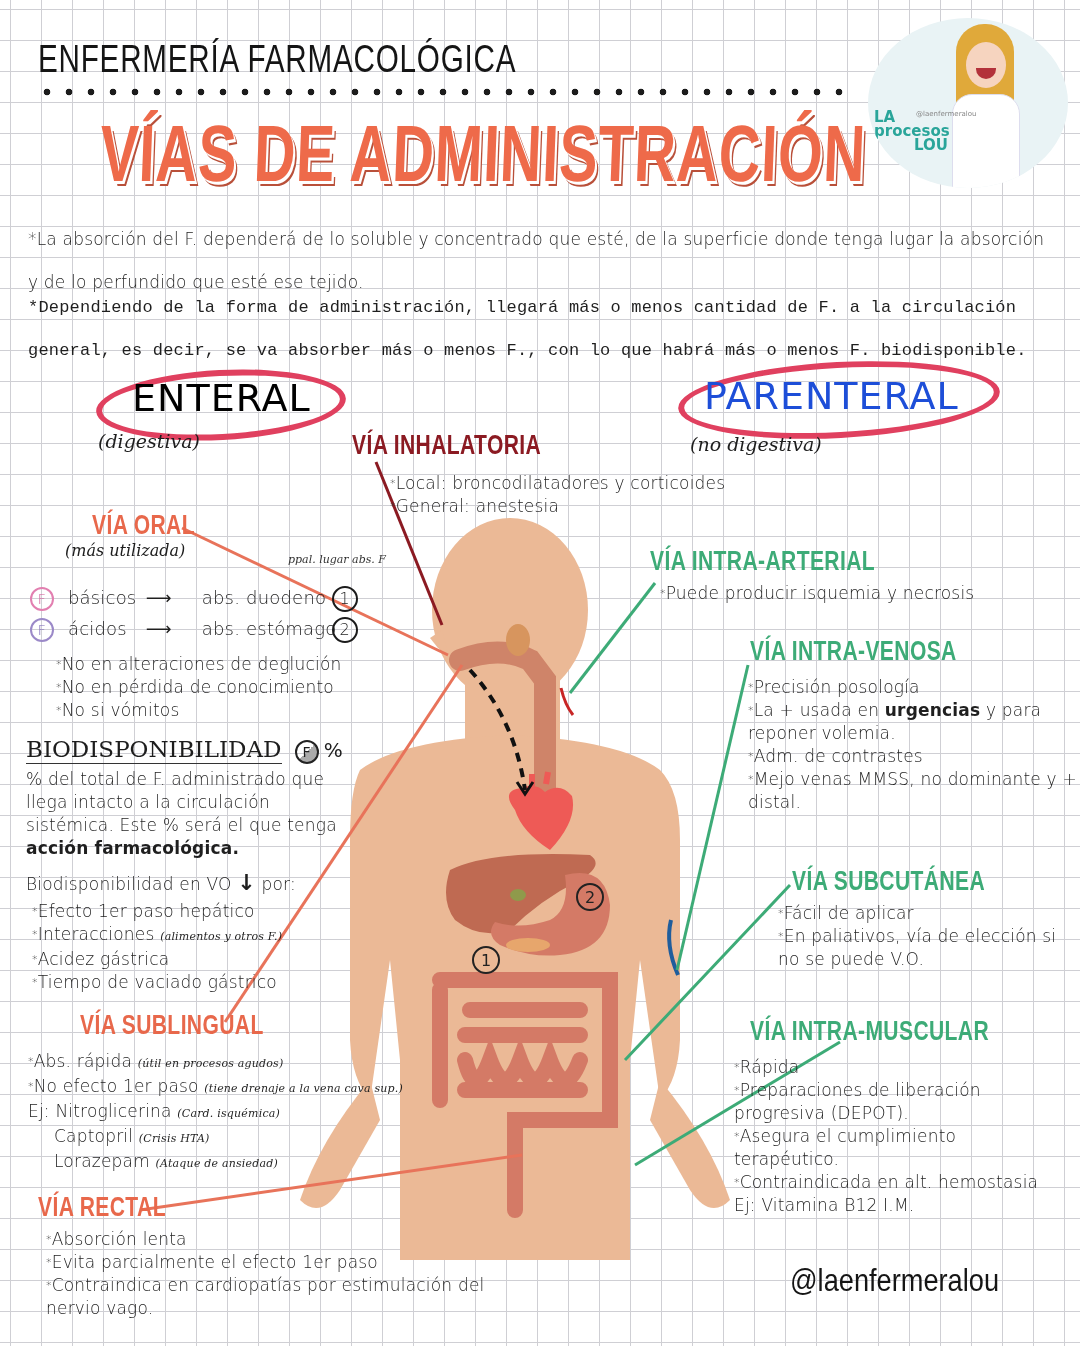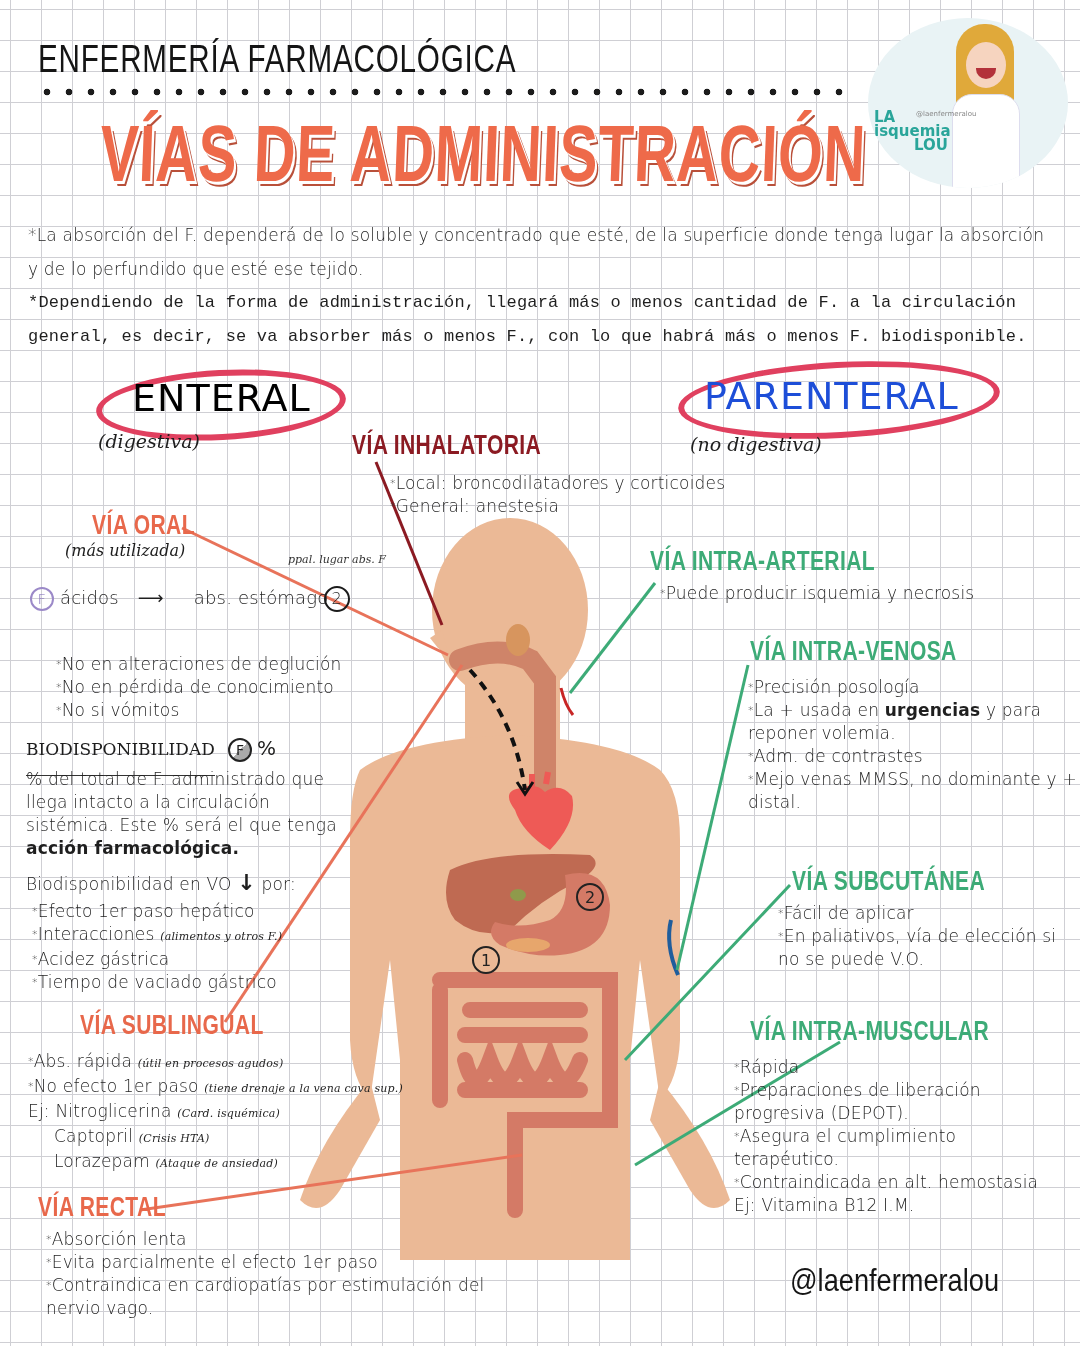"isquemia" div { text: isquemia -> procesos }
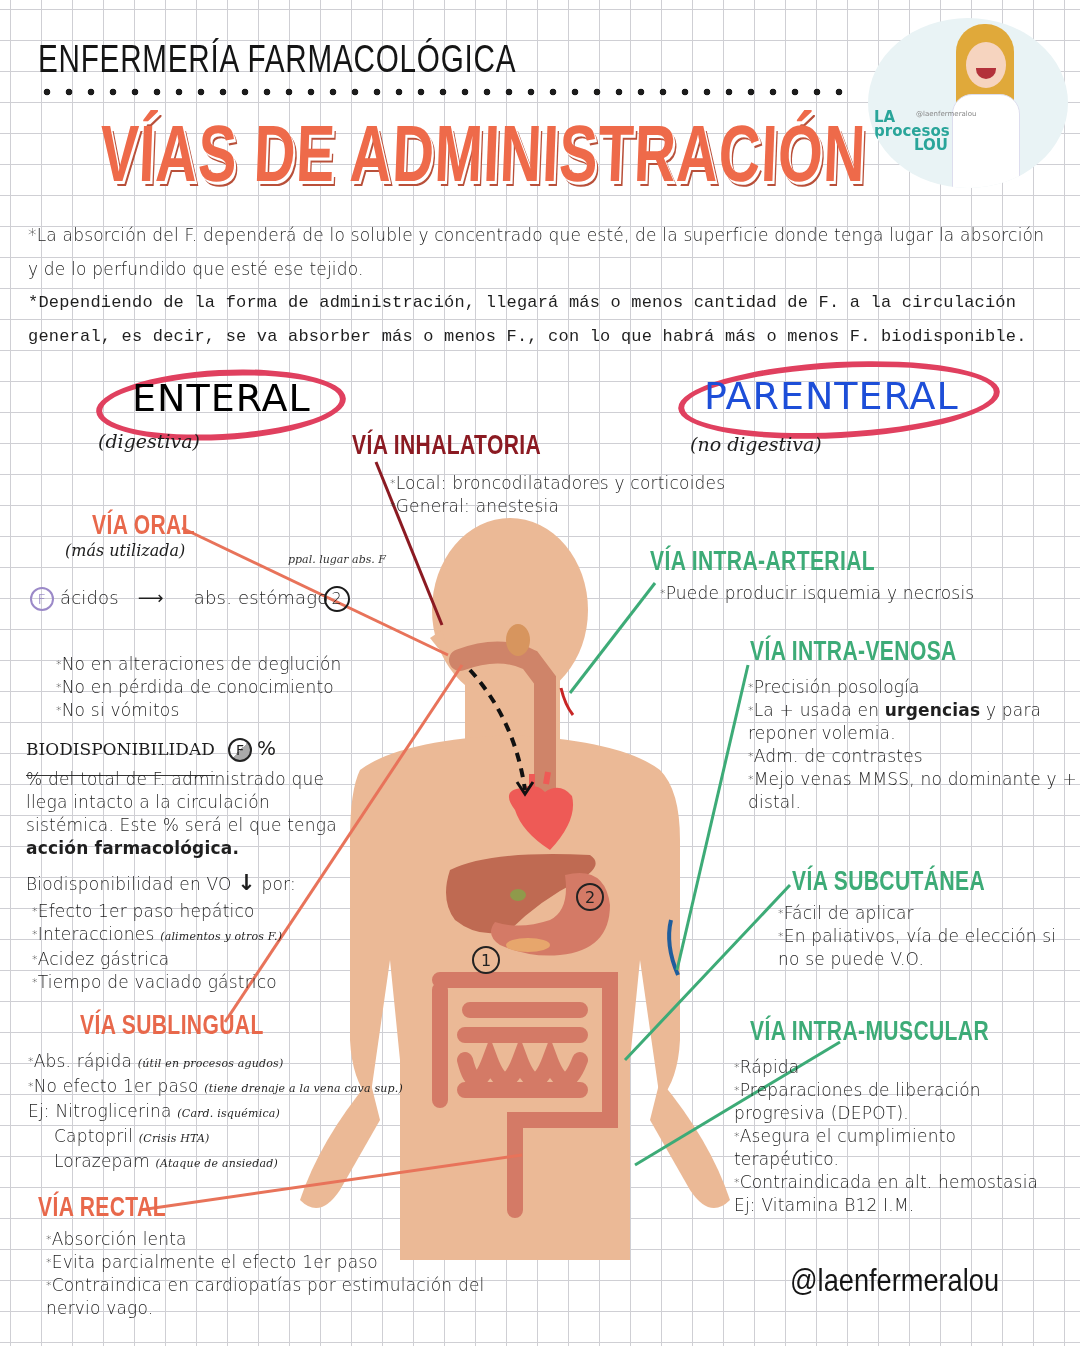"*La absorción del F. dependerá" .intro { line-height: 34px -> 43px }
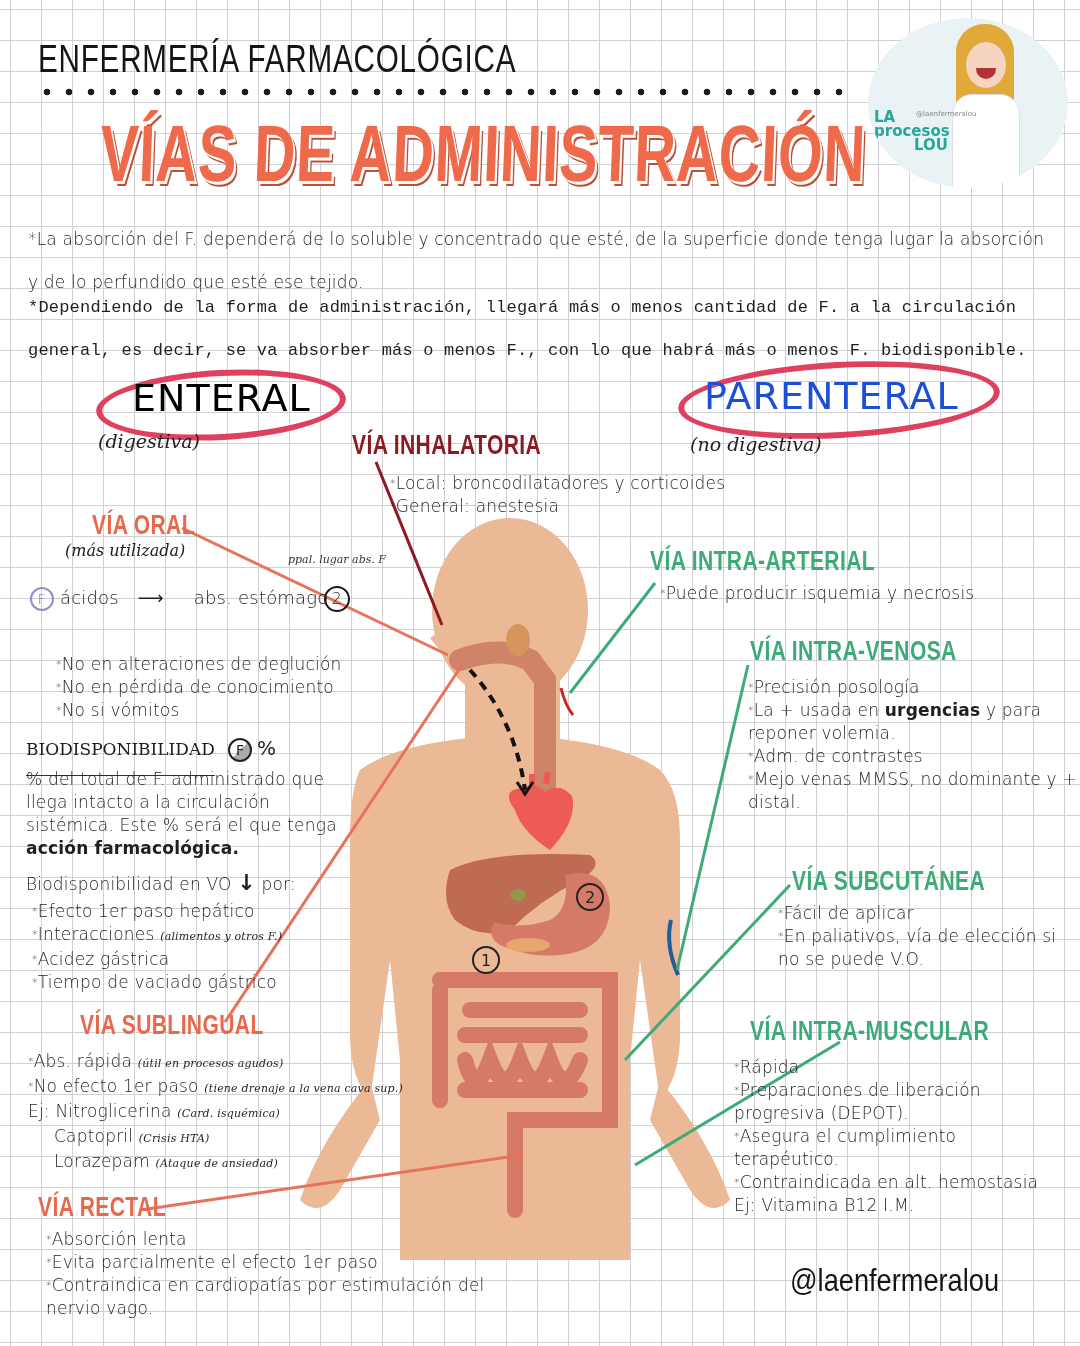"F básicos ⟶ abs. duodeno" div { html: none -> <div> <span>F</span> <span>básicos</span> <span>⟶</span> <span>abs. duodeno</span> <span>1</span> </div> }
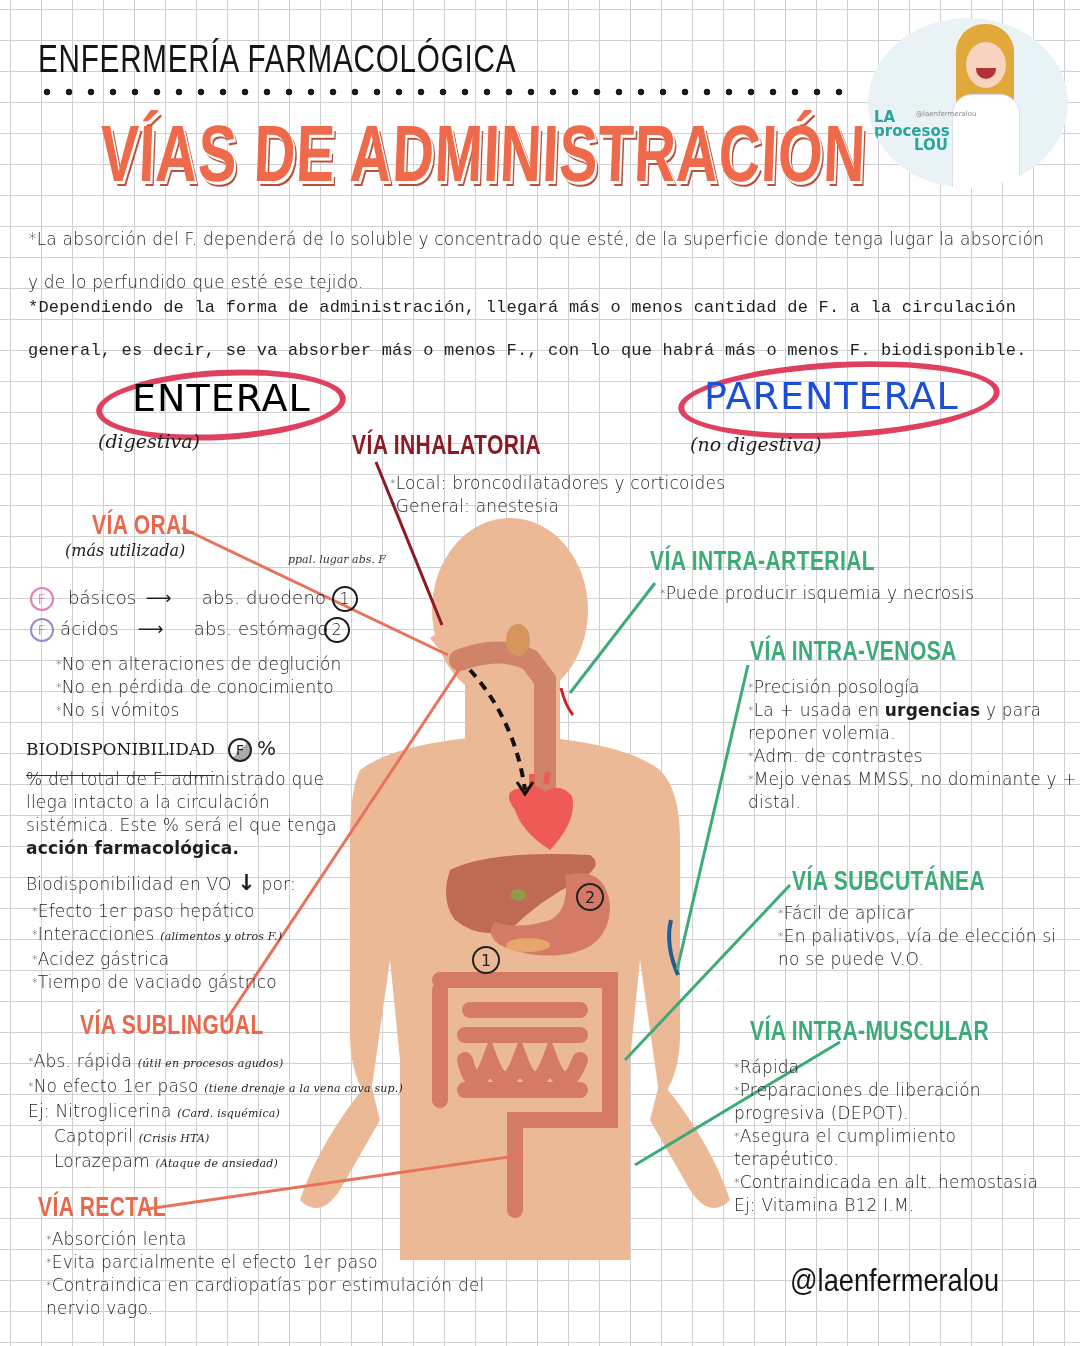"ácidos" span { margin-left: 0 -> 8px }
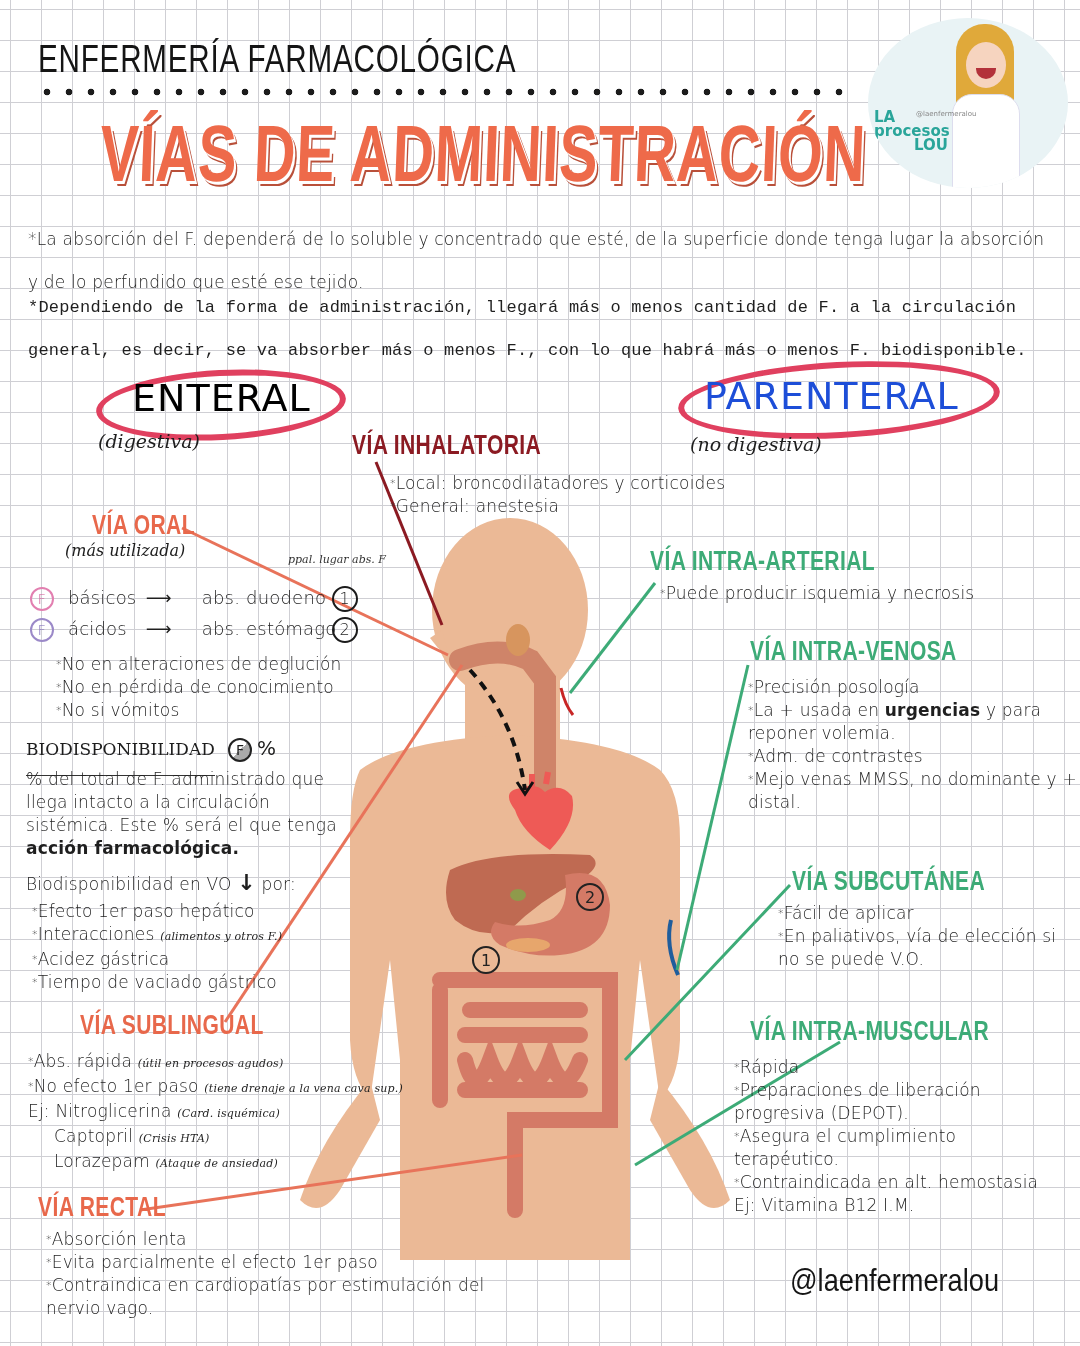"BIODISPONIBILIDAD" span { font-size: 17px -> 23px; padding-bottom: 16px -> 1px }
